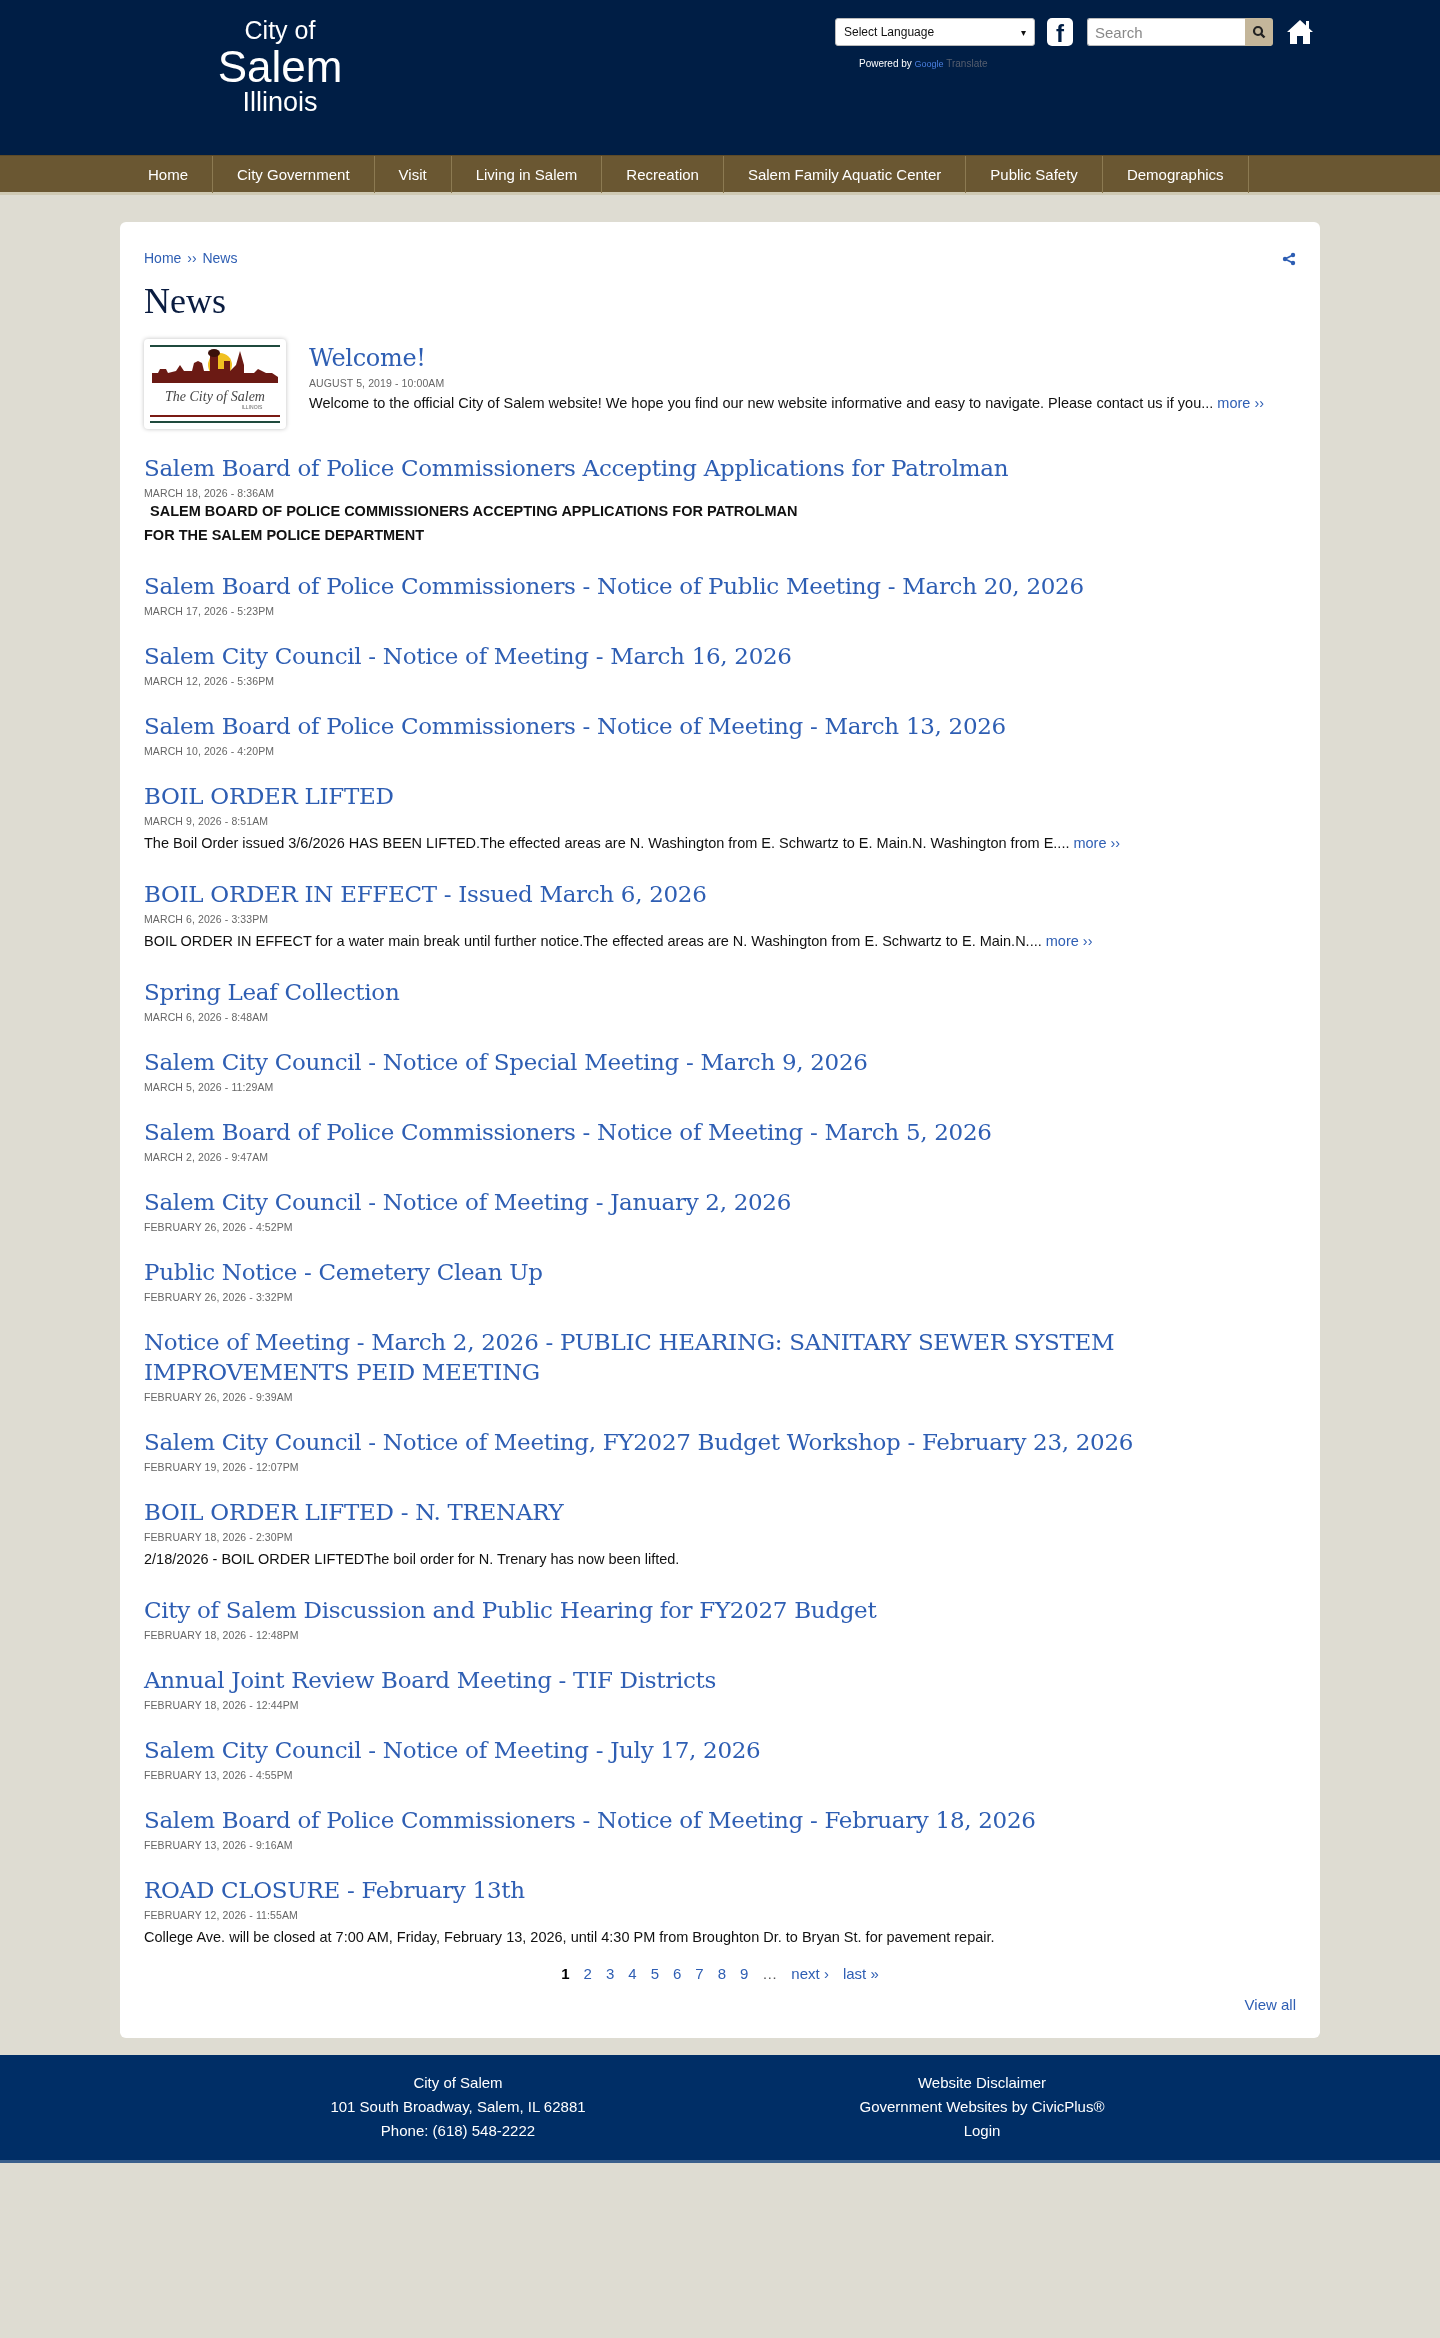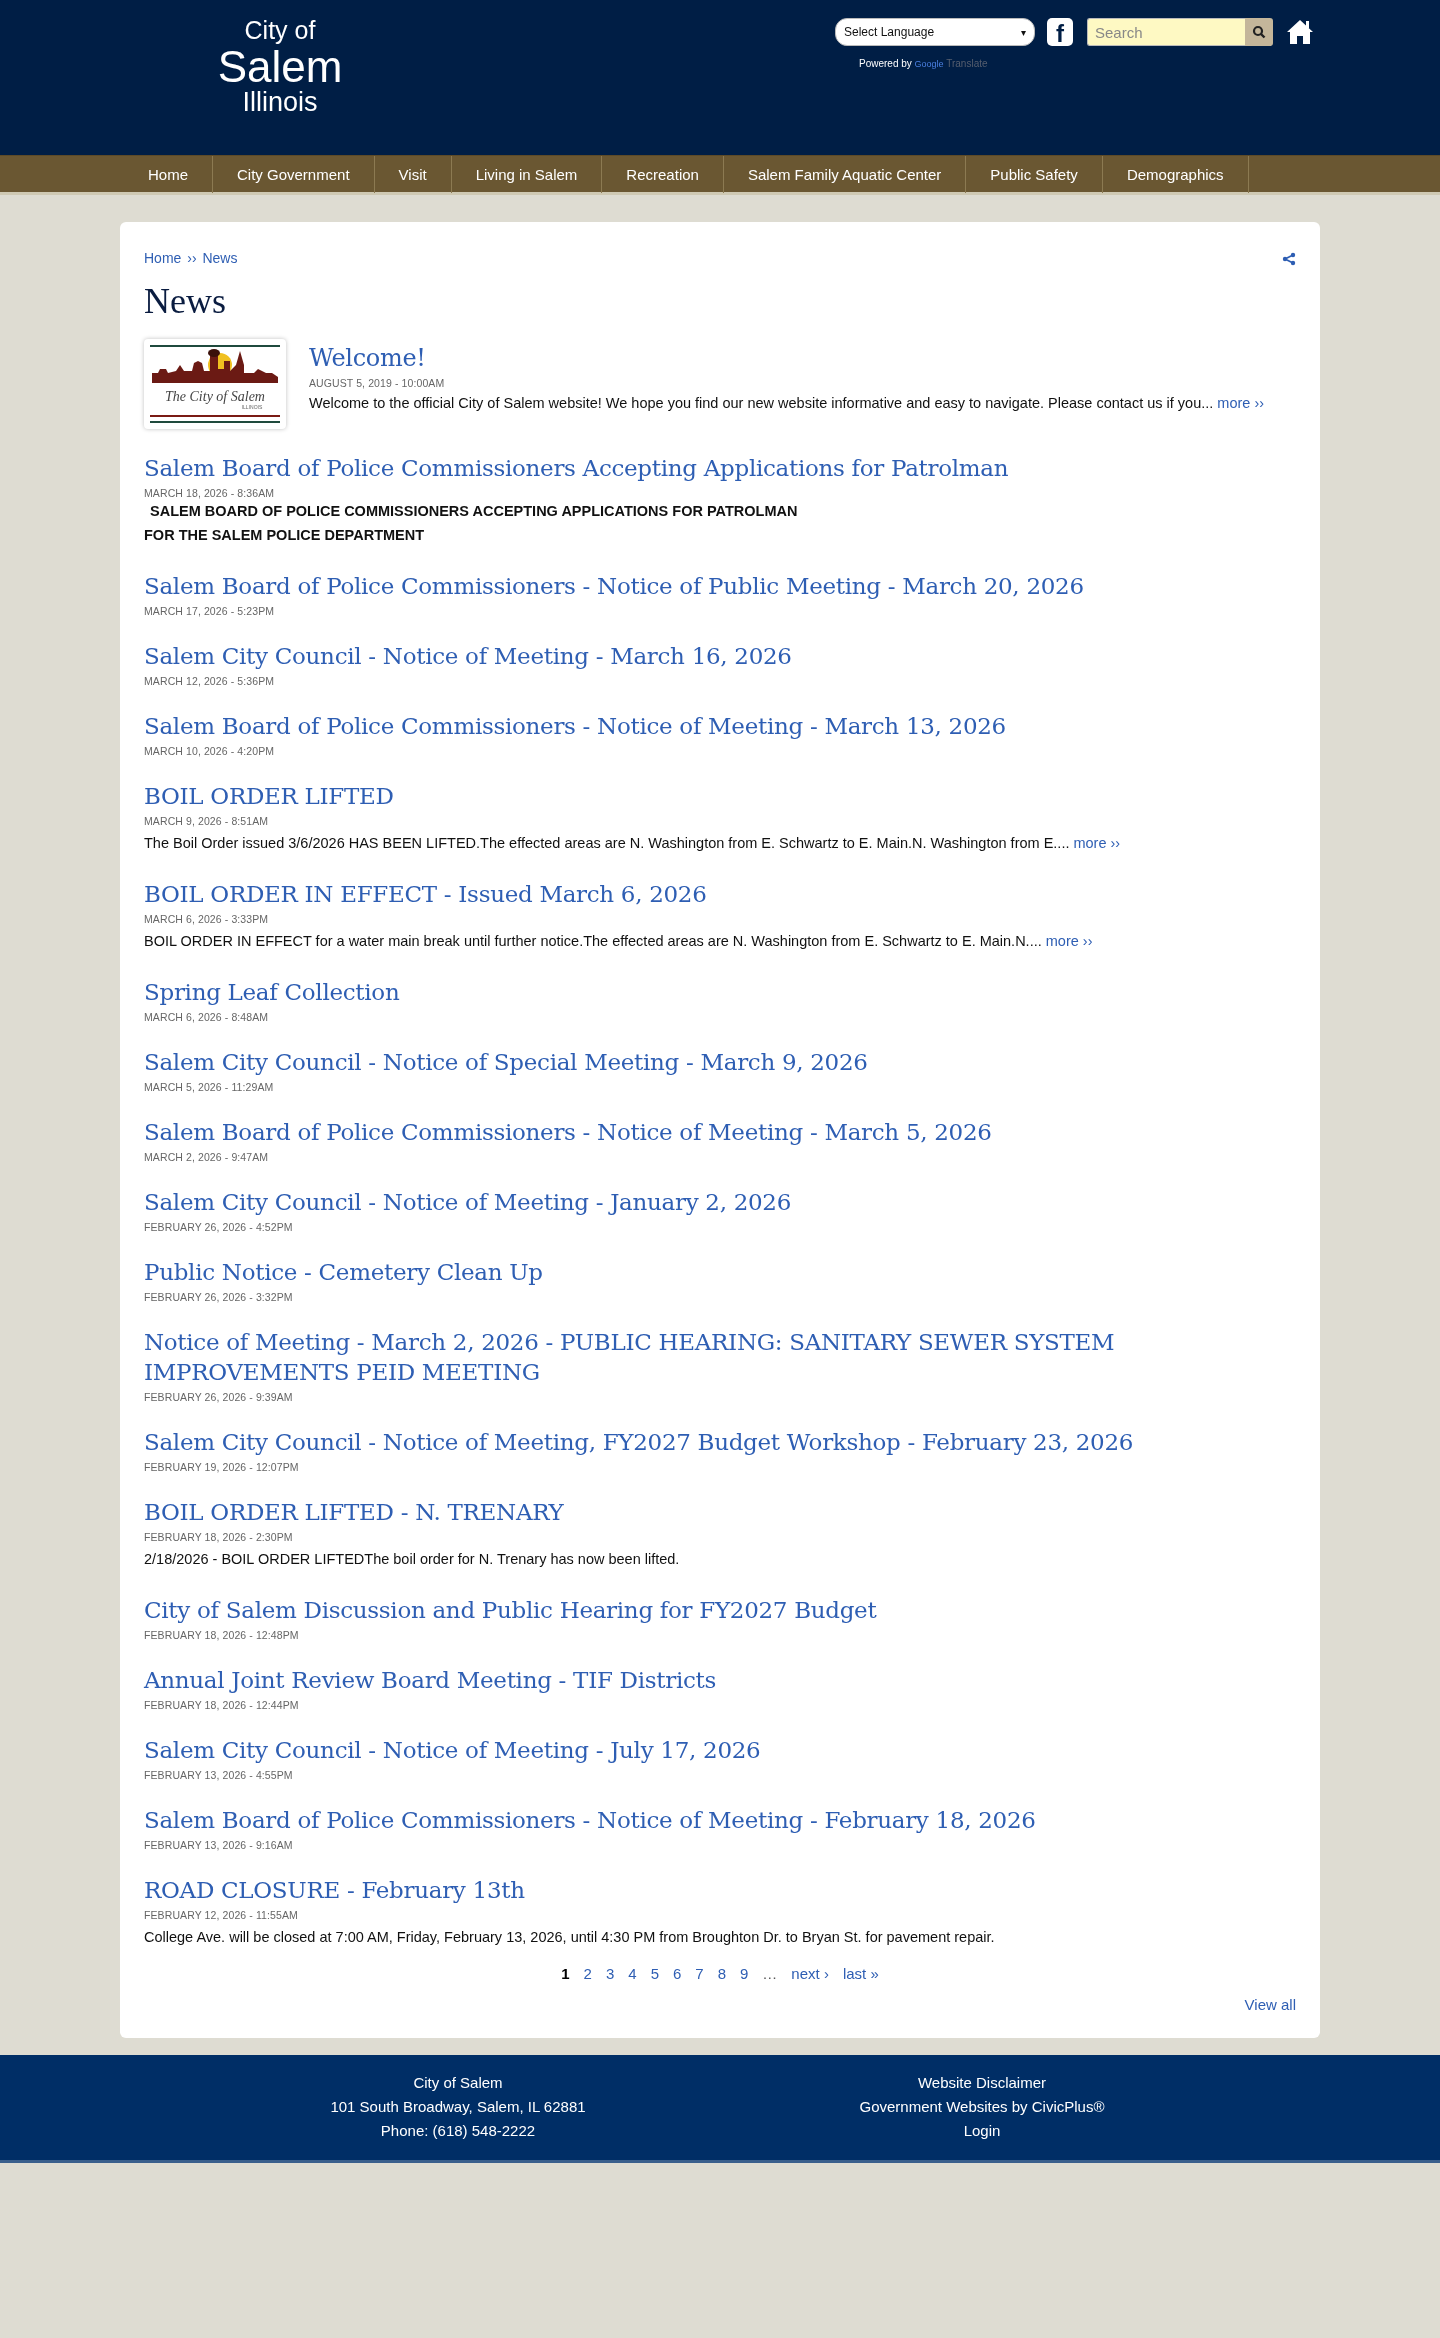"Select Language" .lang-select { border-radius: 12px -> 3px }
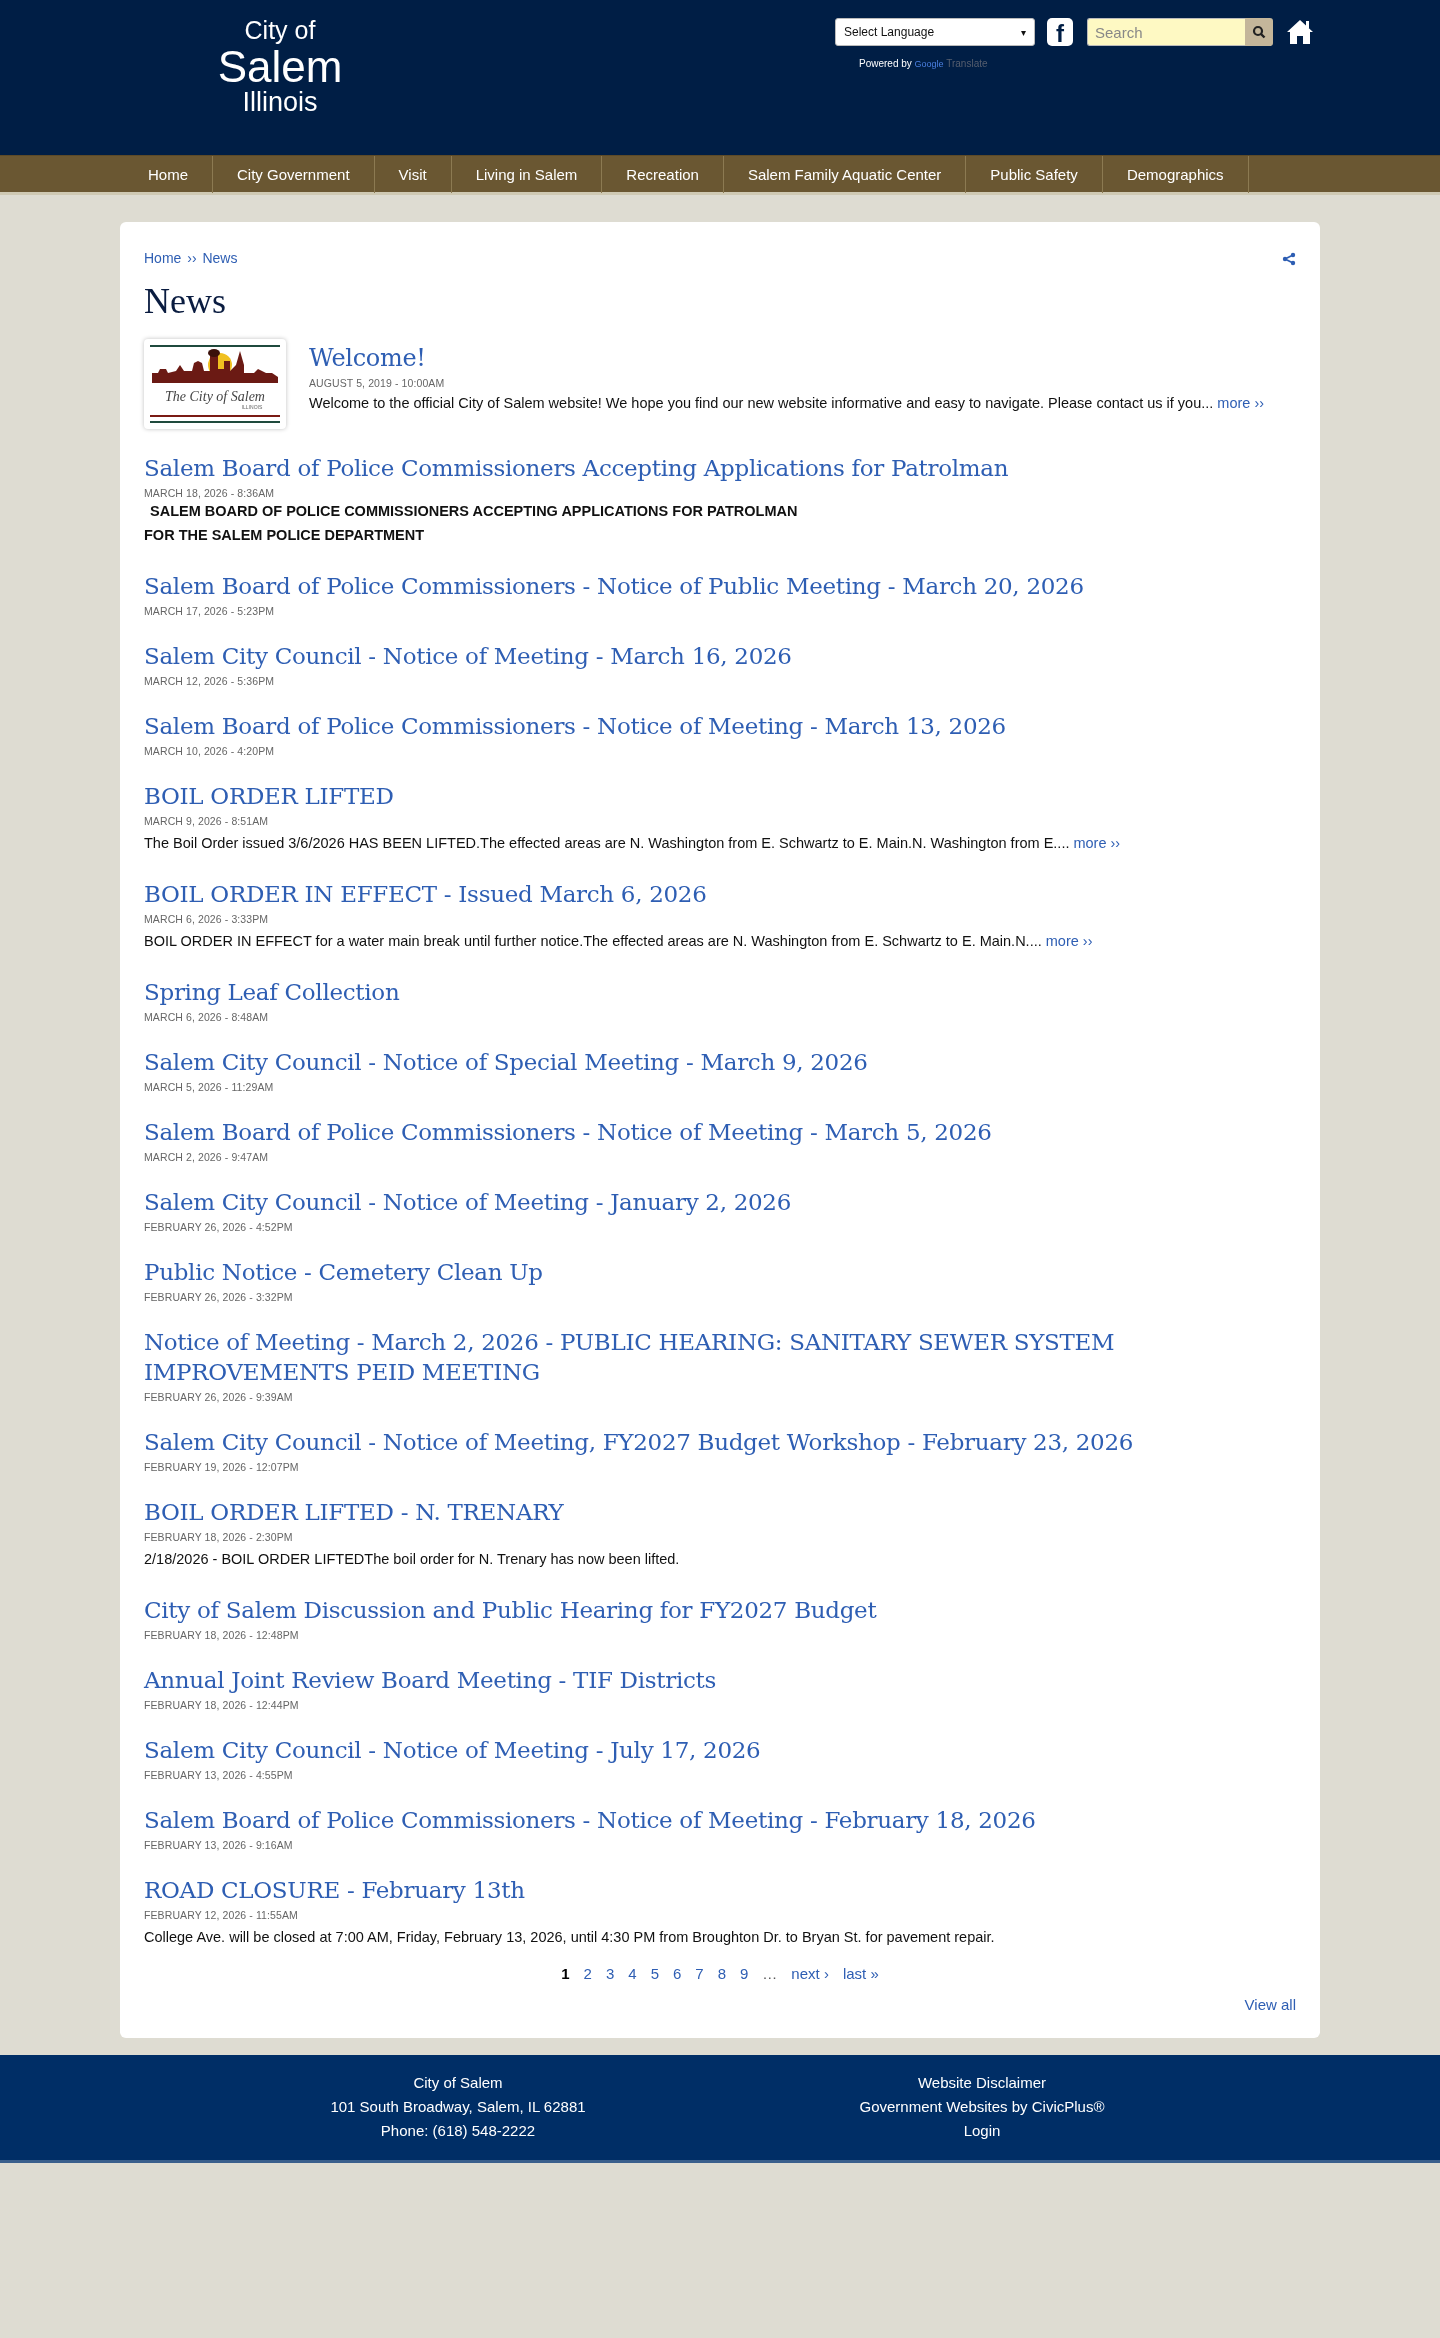"Search" .search-input { background: #fef9c3 -> #ffffff }
